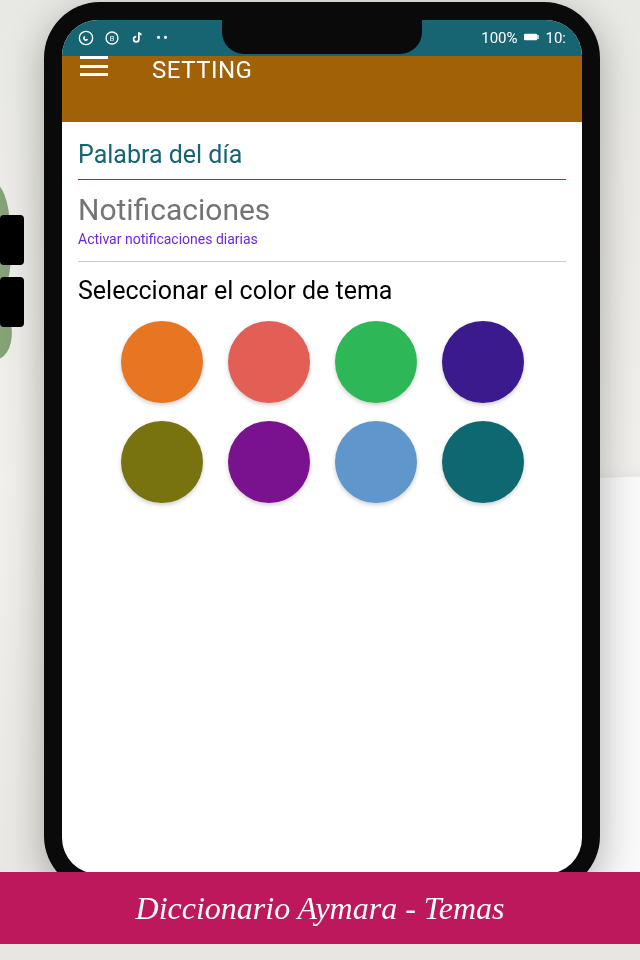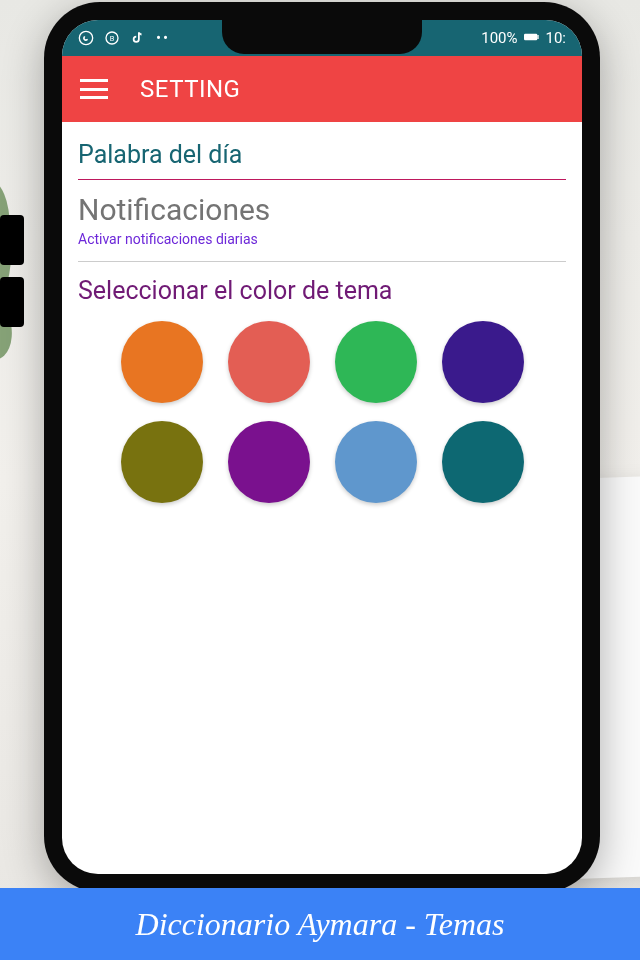"SETTING" .app-bar { align-items: center -> none; background: #ef4444 -> #a16207; gap: 32px -> 44px }
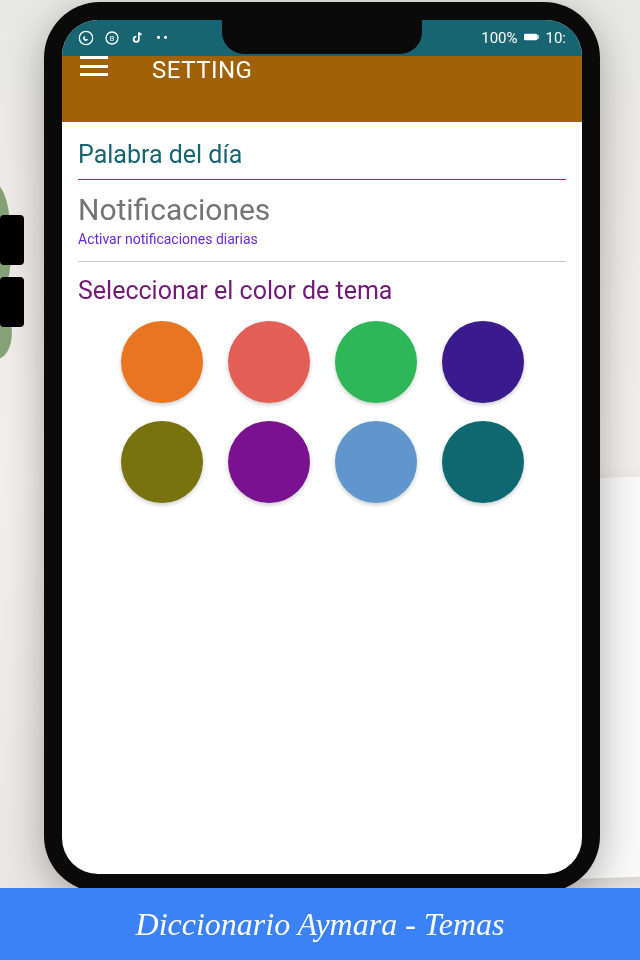"Seleccionar el color de tema" .theme-label { color: #701a75 -> #000000 }
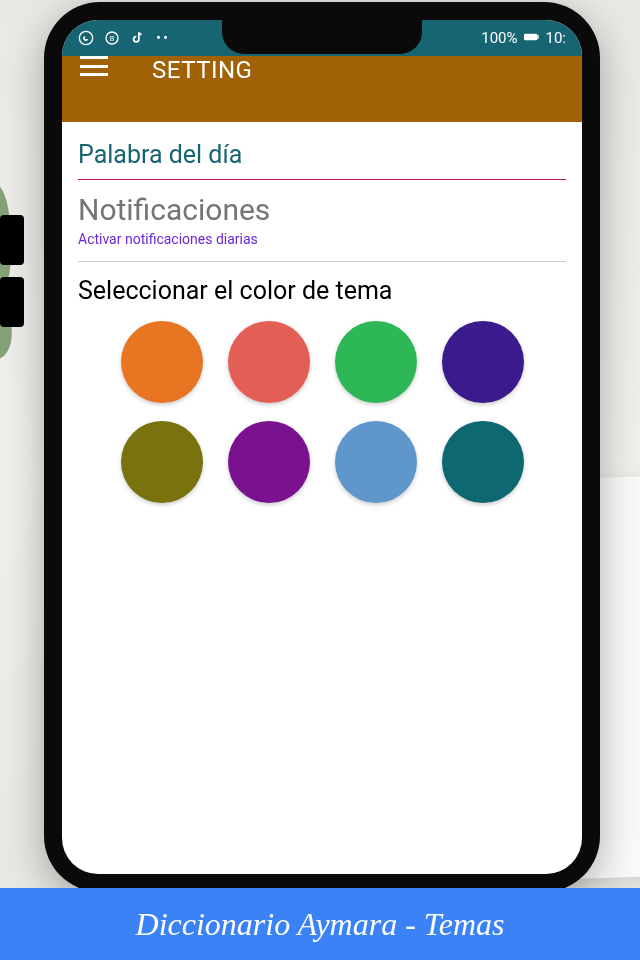"Diccionario Aymara - Temas" .bottom-banner { background: #3b82f6 -> #be185d; bottom: 0 -> 16px }
